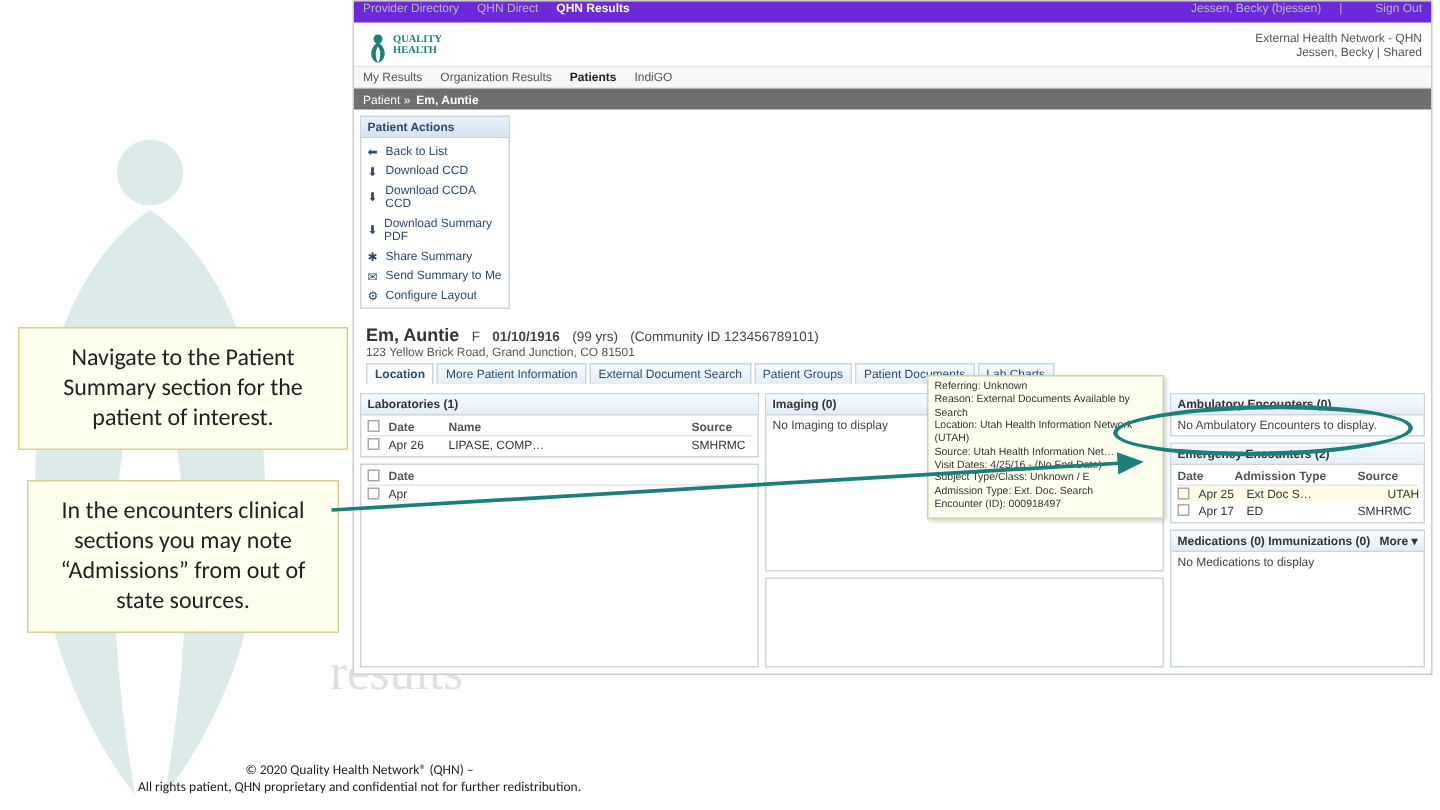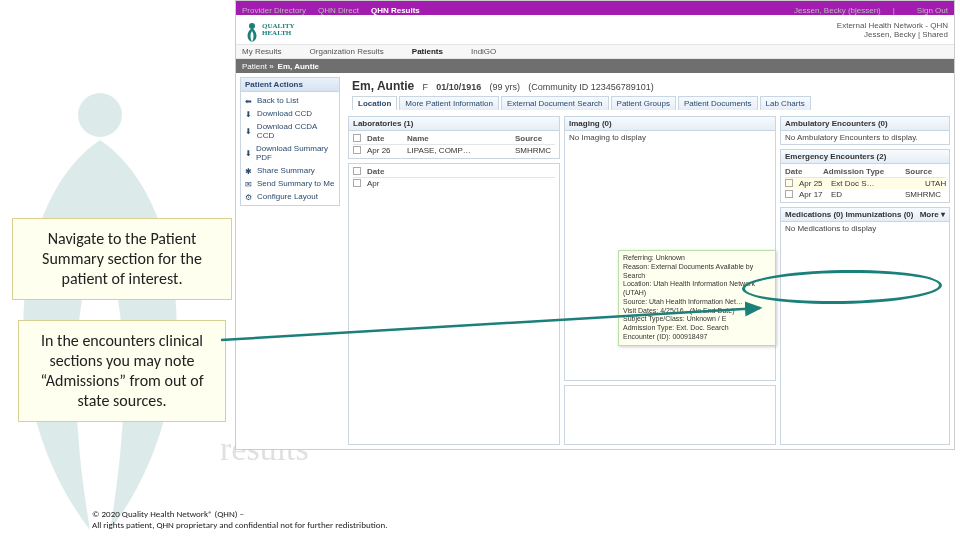"Provider Directory" .topbar { align-items: flex-end -> flex-start; background: #a21caf -> #6d28d9 }
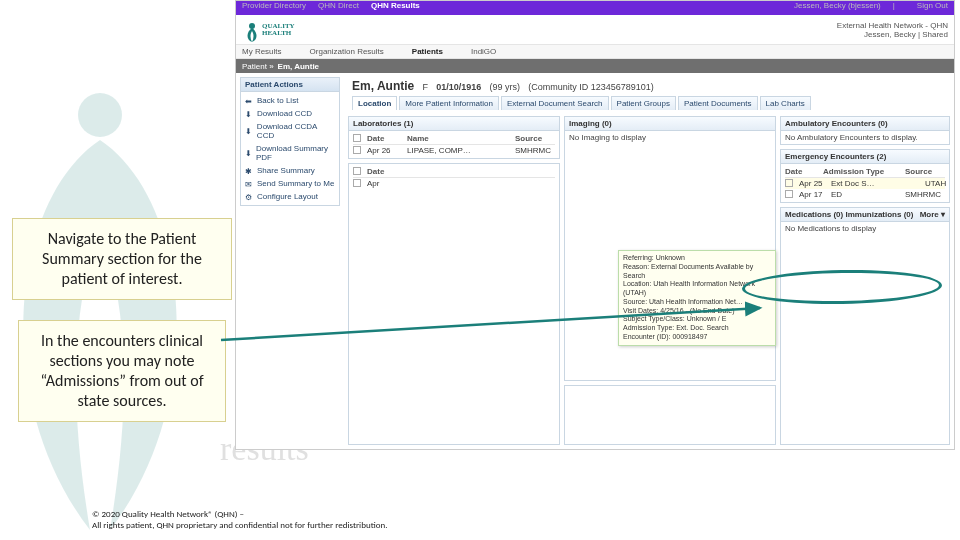"My Results" .subnav { gap: 28px -> 12px }
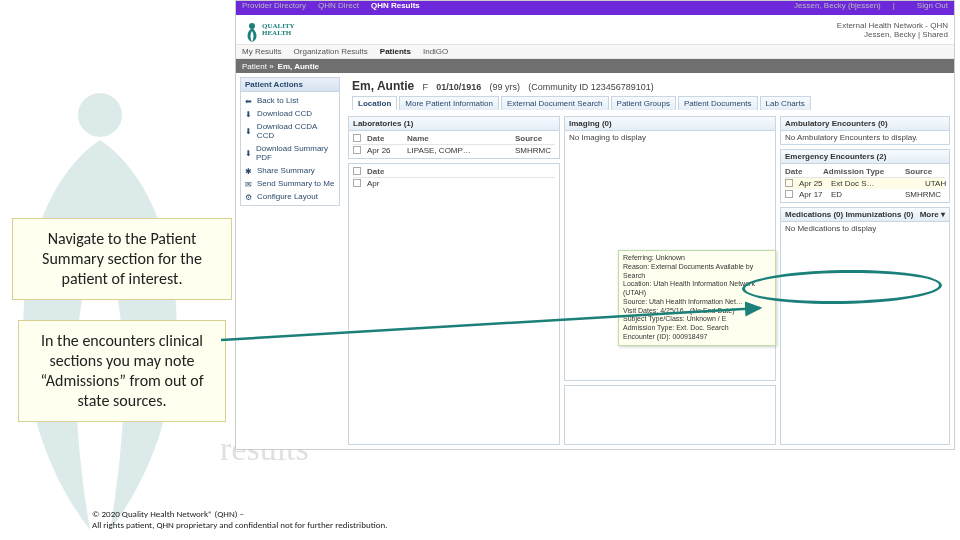"Patient Actions" .workarea { flex-direction: none -> column }
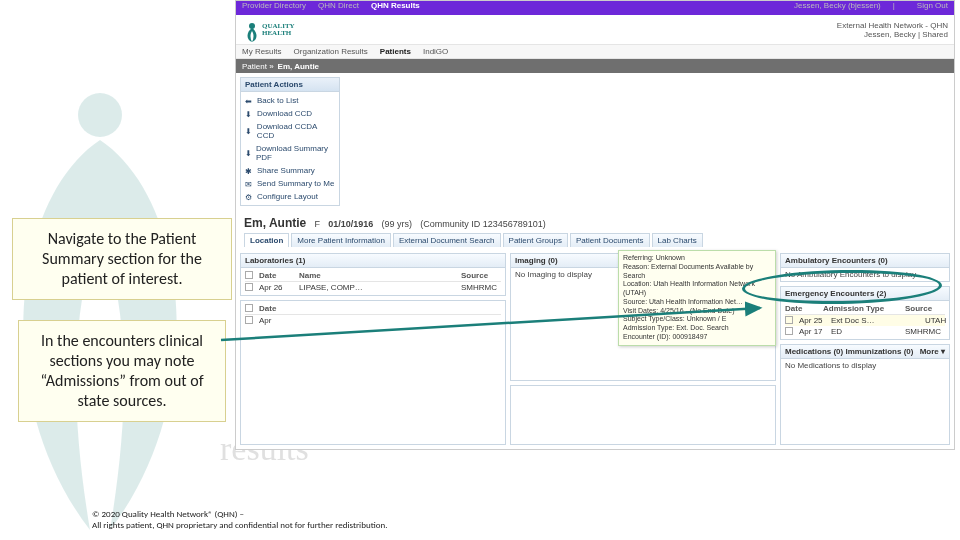"123 Yellow Brick Road, Grand" div.pt-addr { html: none -> <div>123 Yellow Brick Road, Grand Junction, CO 81501</div> }
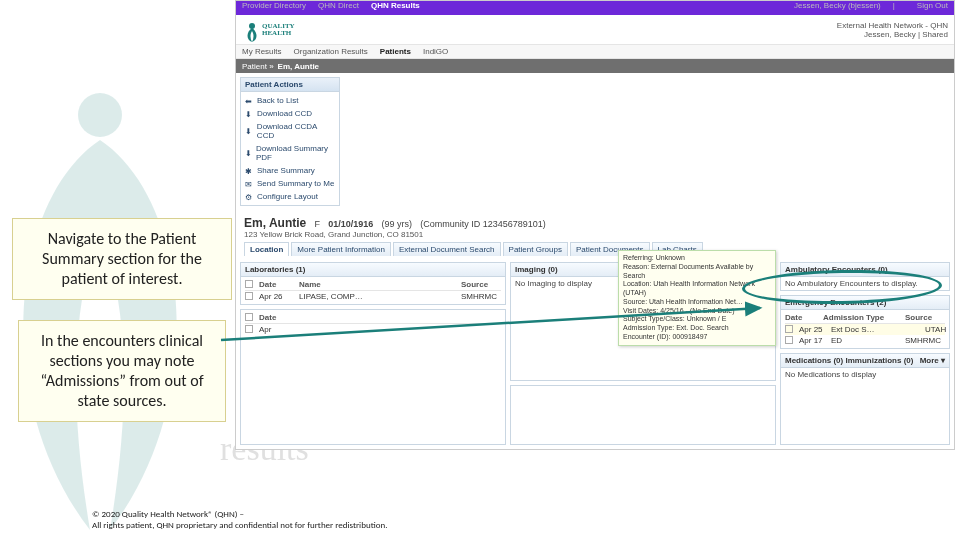"© 2020 Quality Health Network®" .footer { text-align: none -> center }
